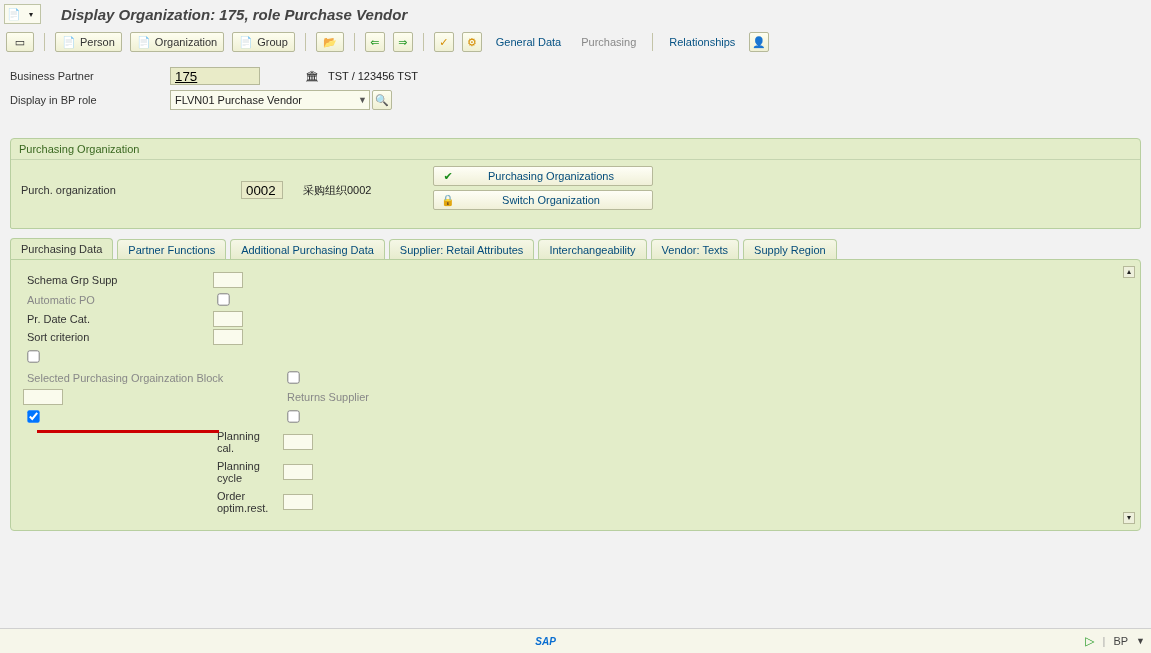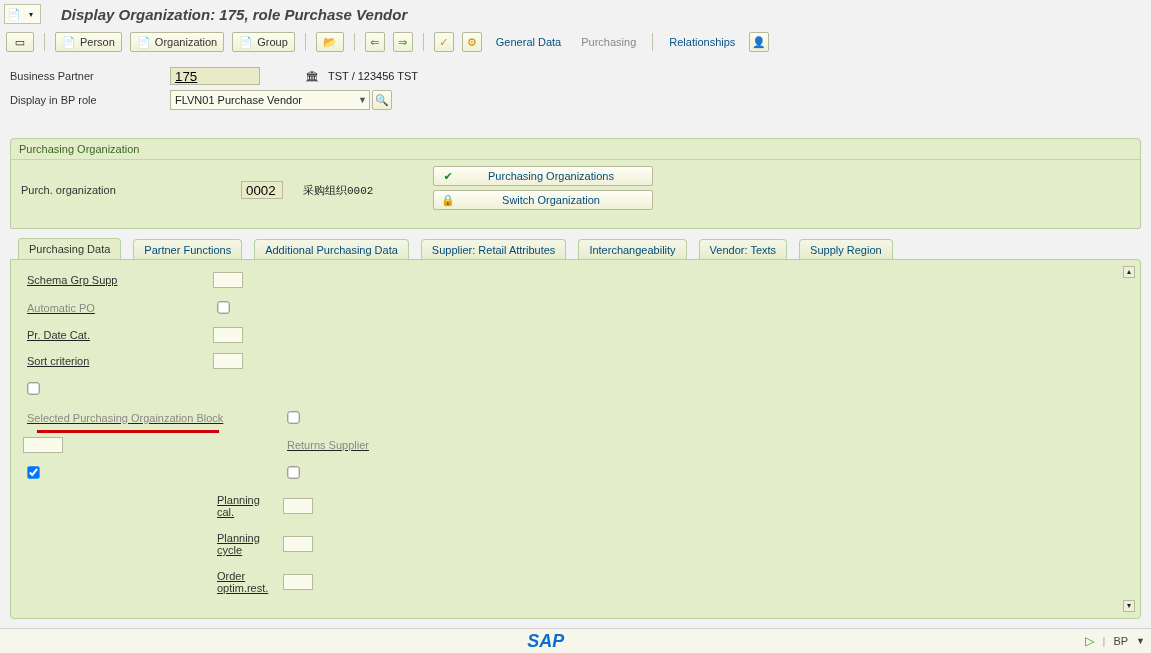"采购组织0002" span { font-family: Liberation Mono, monospace -> none }
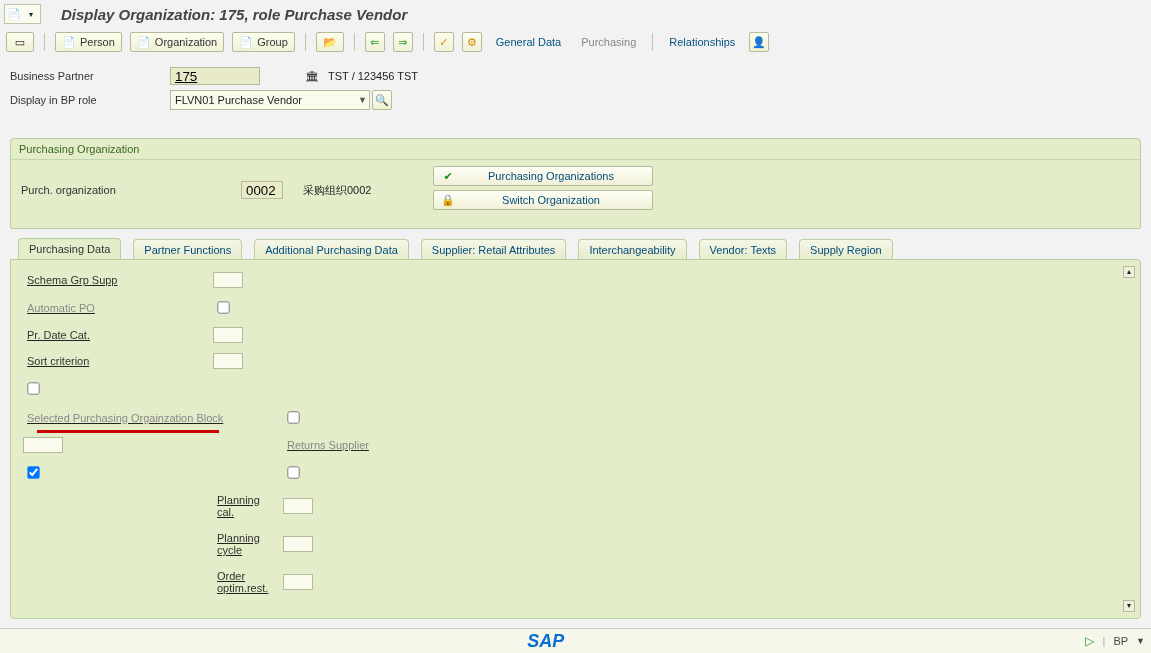"Purchasing Data" .tab { margin-left: 8px -> none }
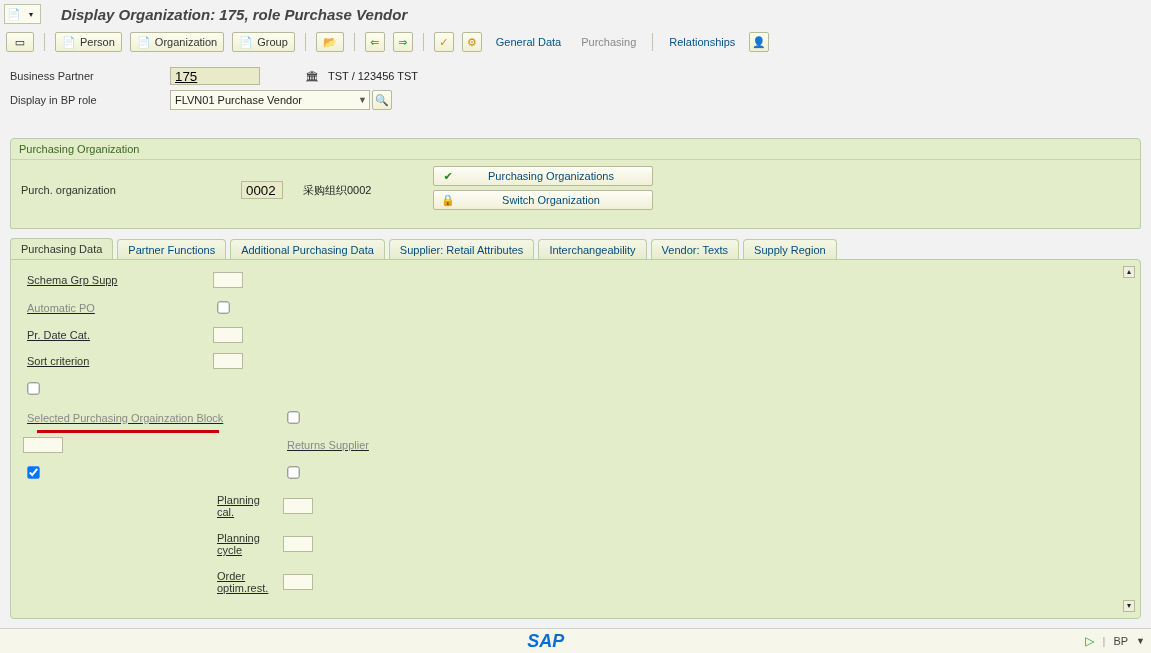"Schema Grp Supp" .formgrid { row-gap: 10px -> 2px; text-decoration: underline -> none }
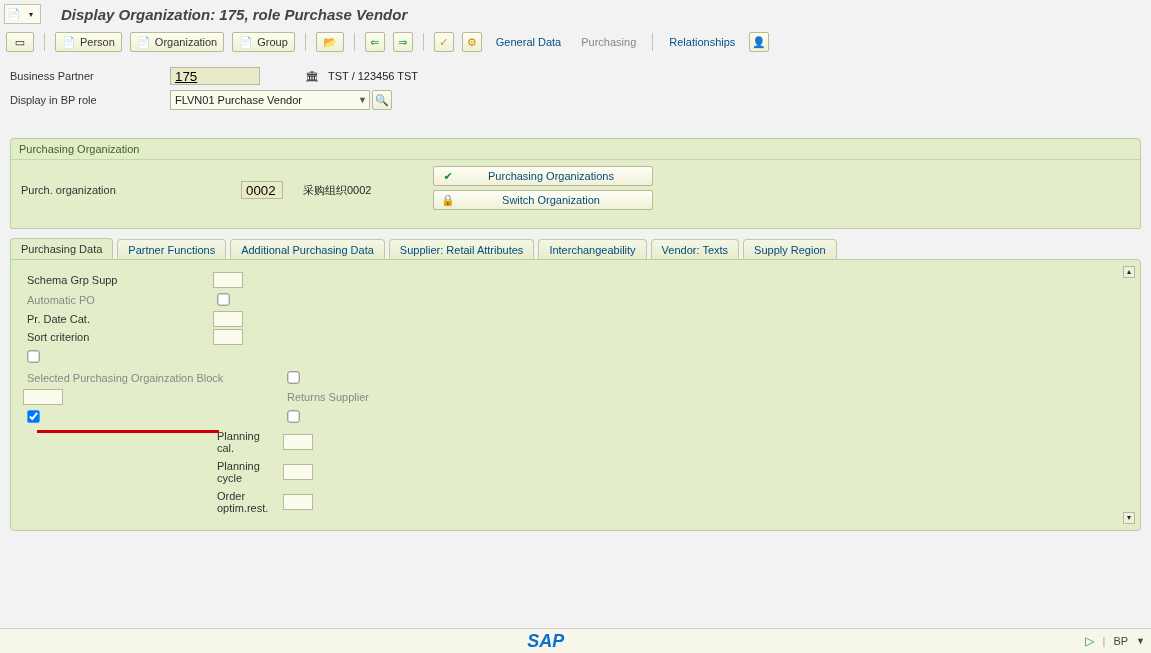"SAP" .sap-logo { font-size: 18px -> 10px }
